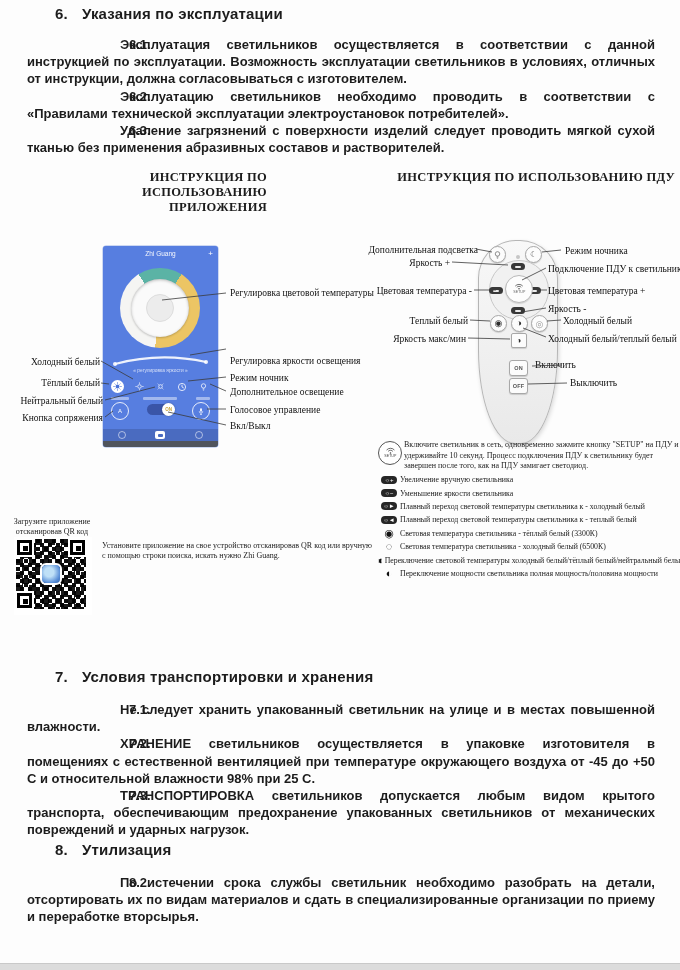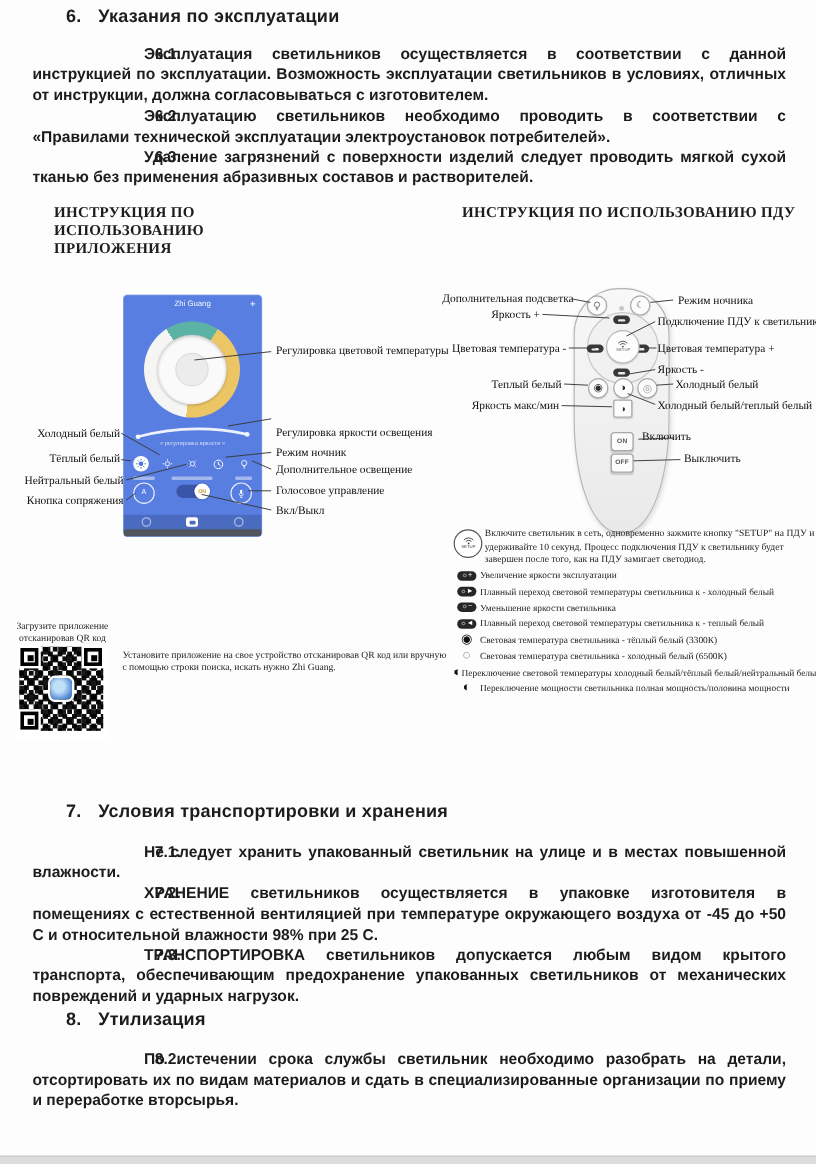"ИНСТРУКЦИЯ ПО ИСПОЛЬЗОВАНИЮ" .diag-head { text-align: left -> right }
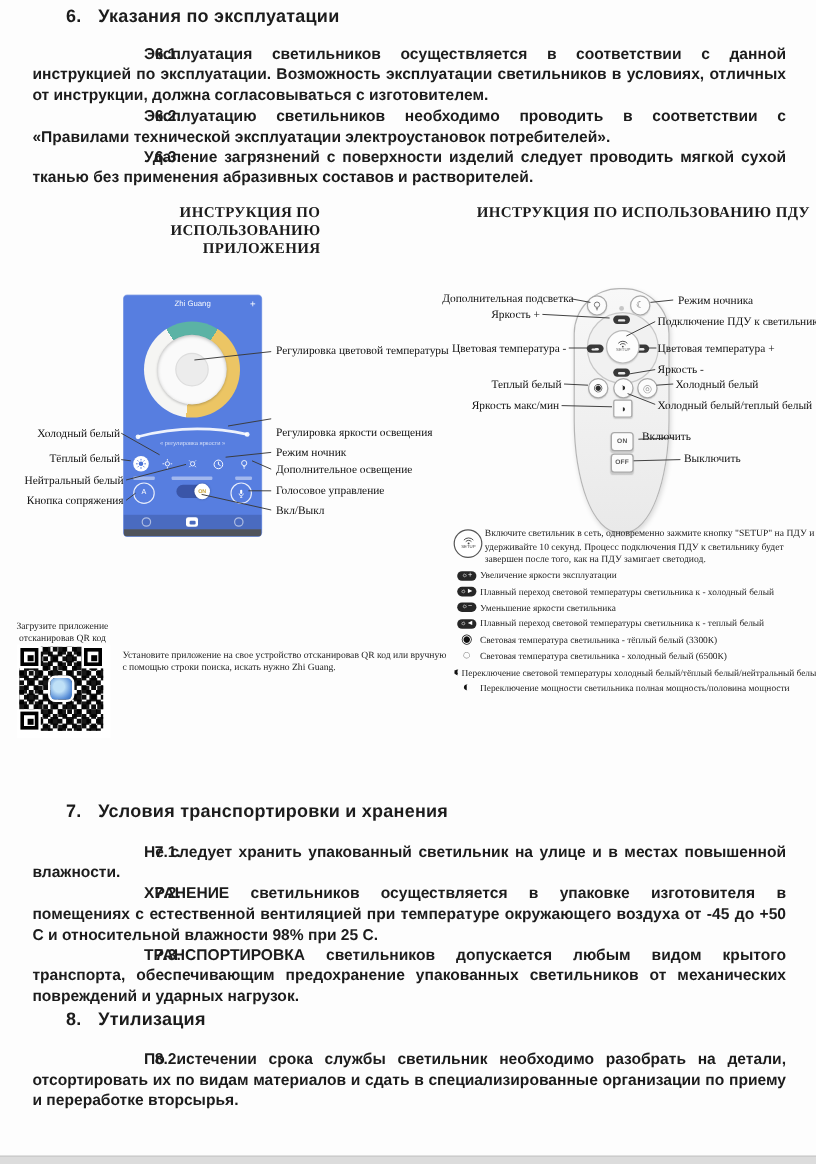"Увеличение яркости эксплуатации" span.leg-txt { text: яркости эксплуатации -> вручную светильника }
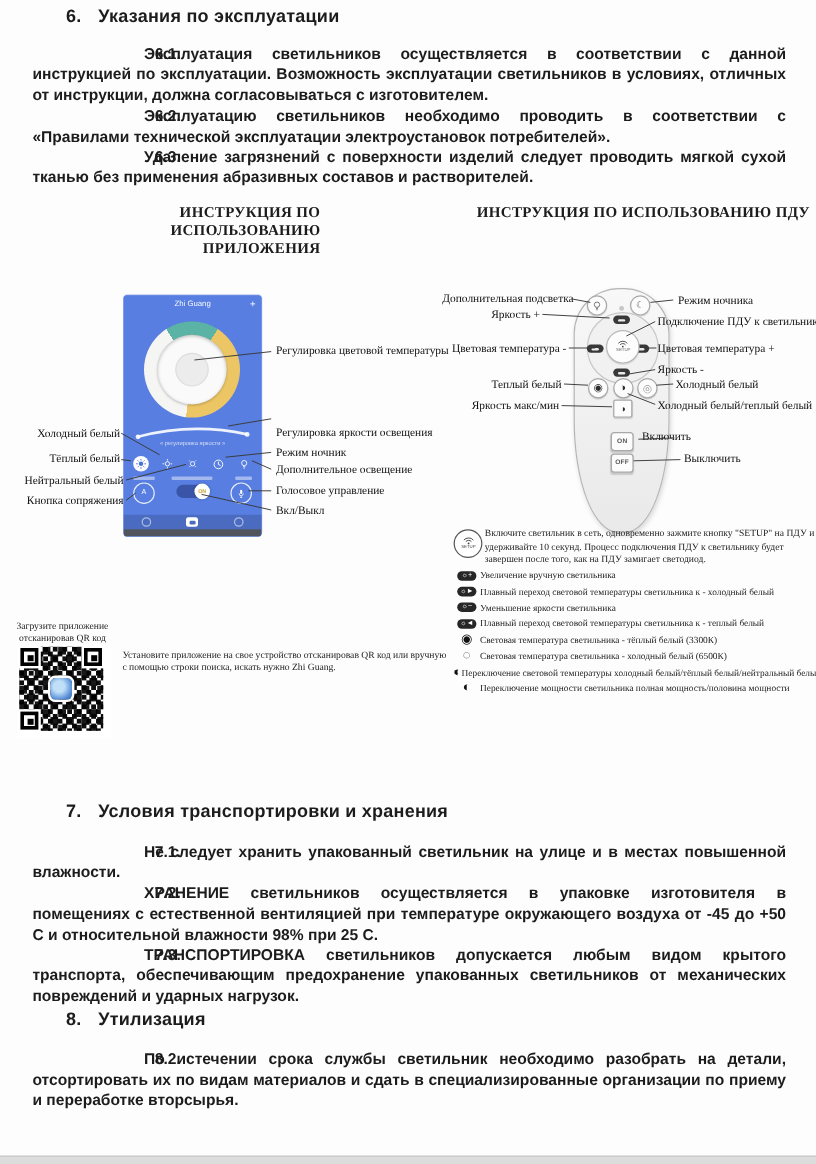"Плавный переход световой температуры светильника к - холодный" div.leg-row { order: before "Уменьшение яркости светильника" -> after "Уменьшение яркости светильника" }
